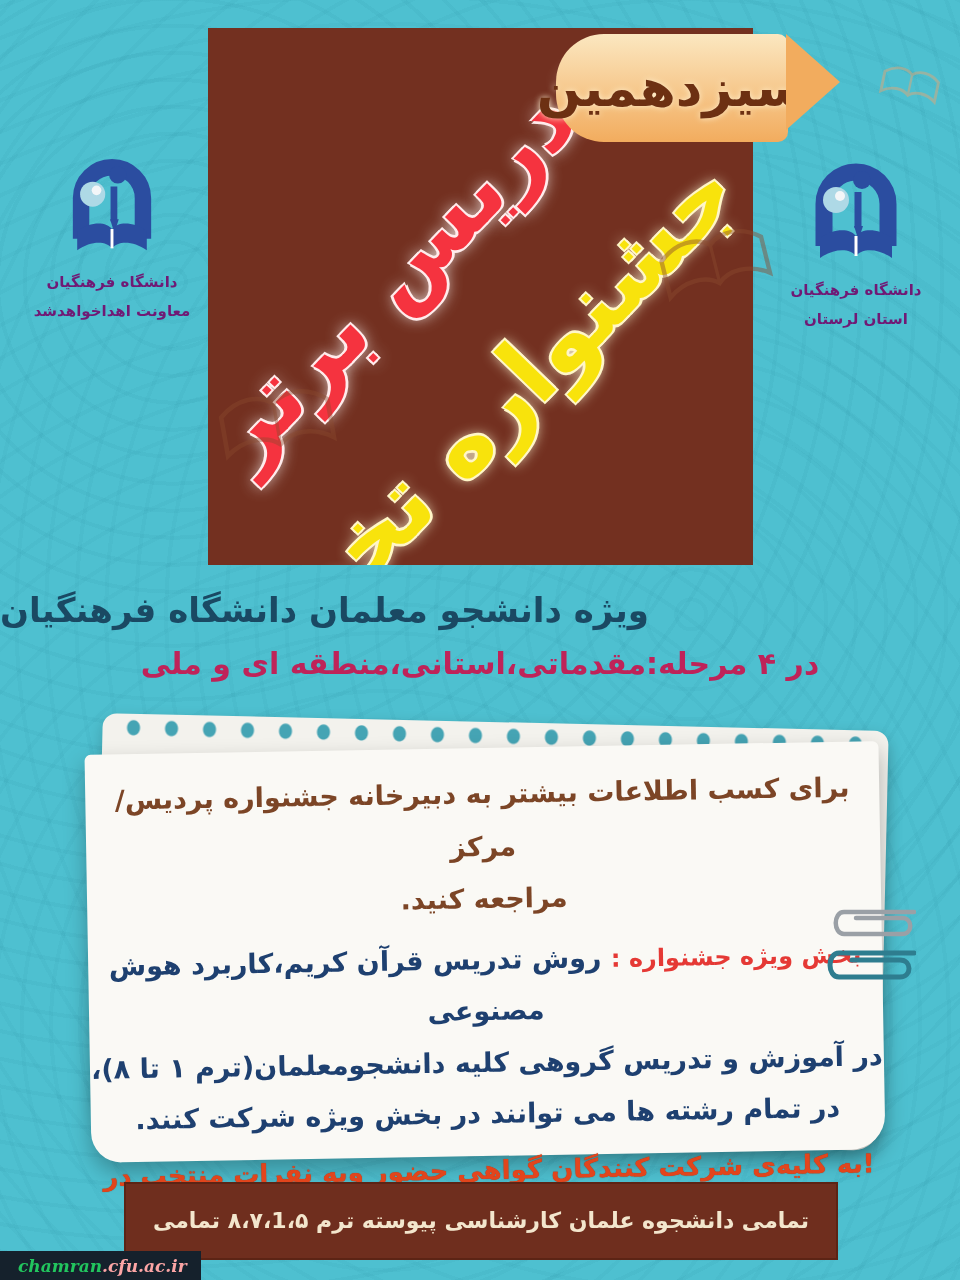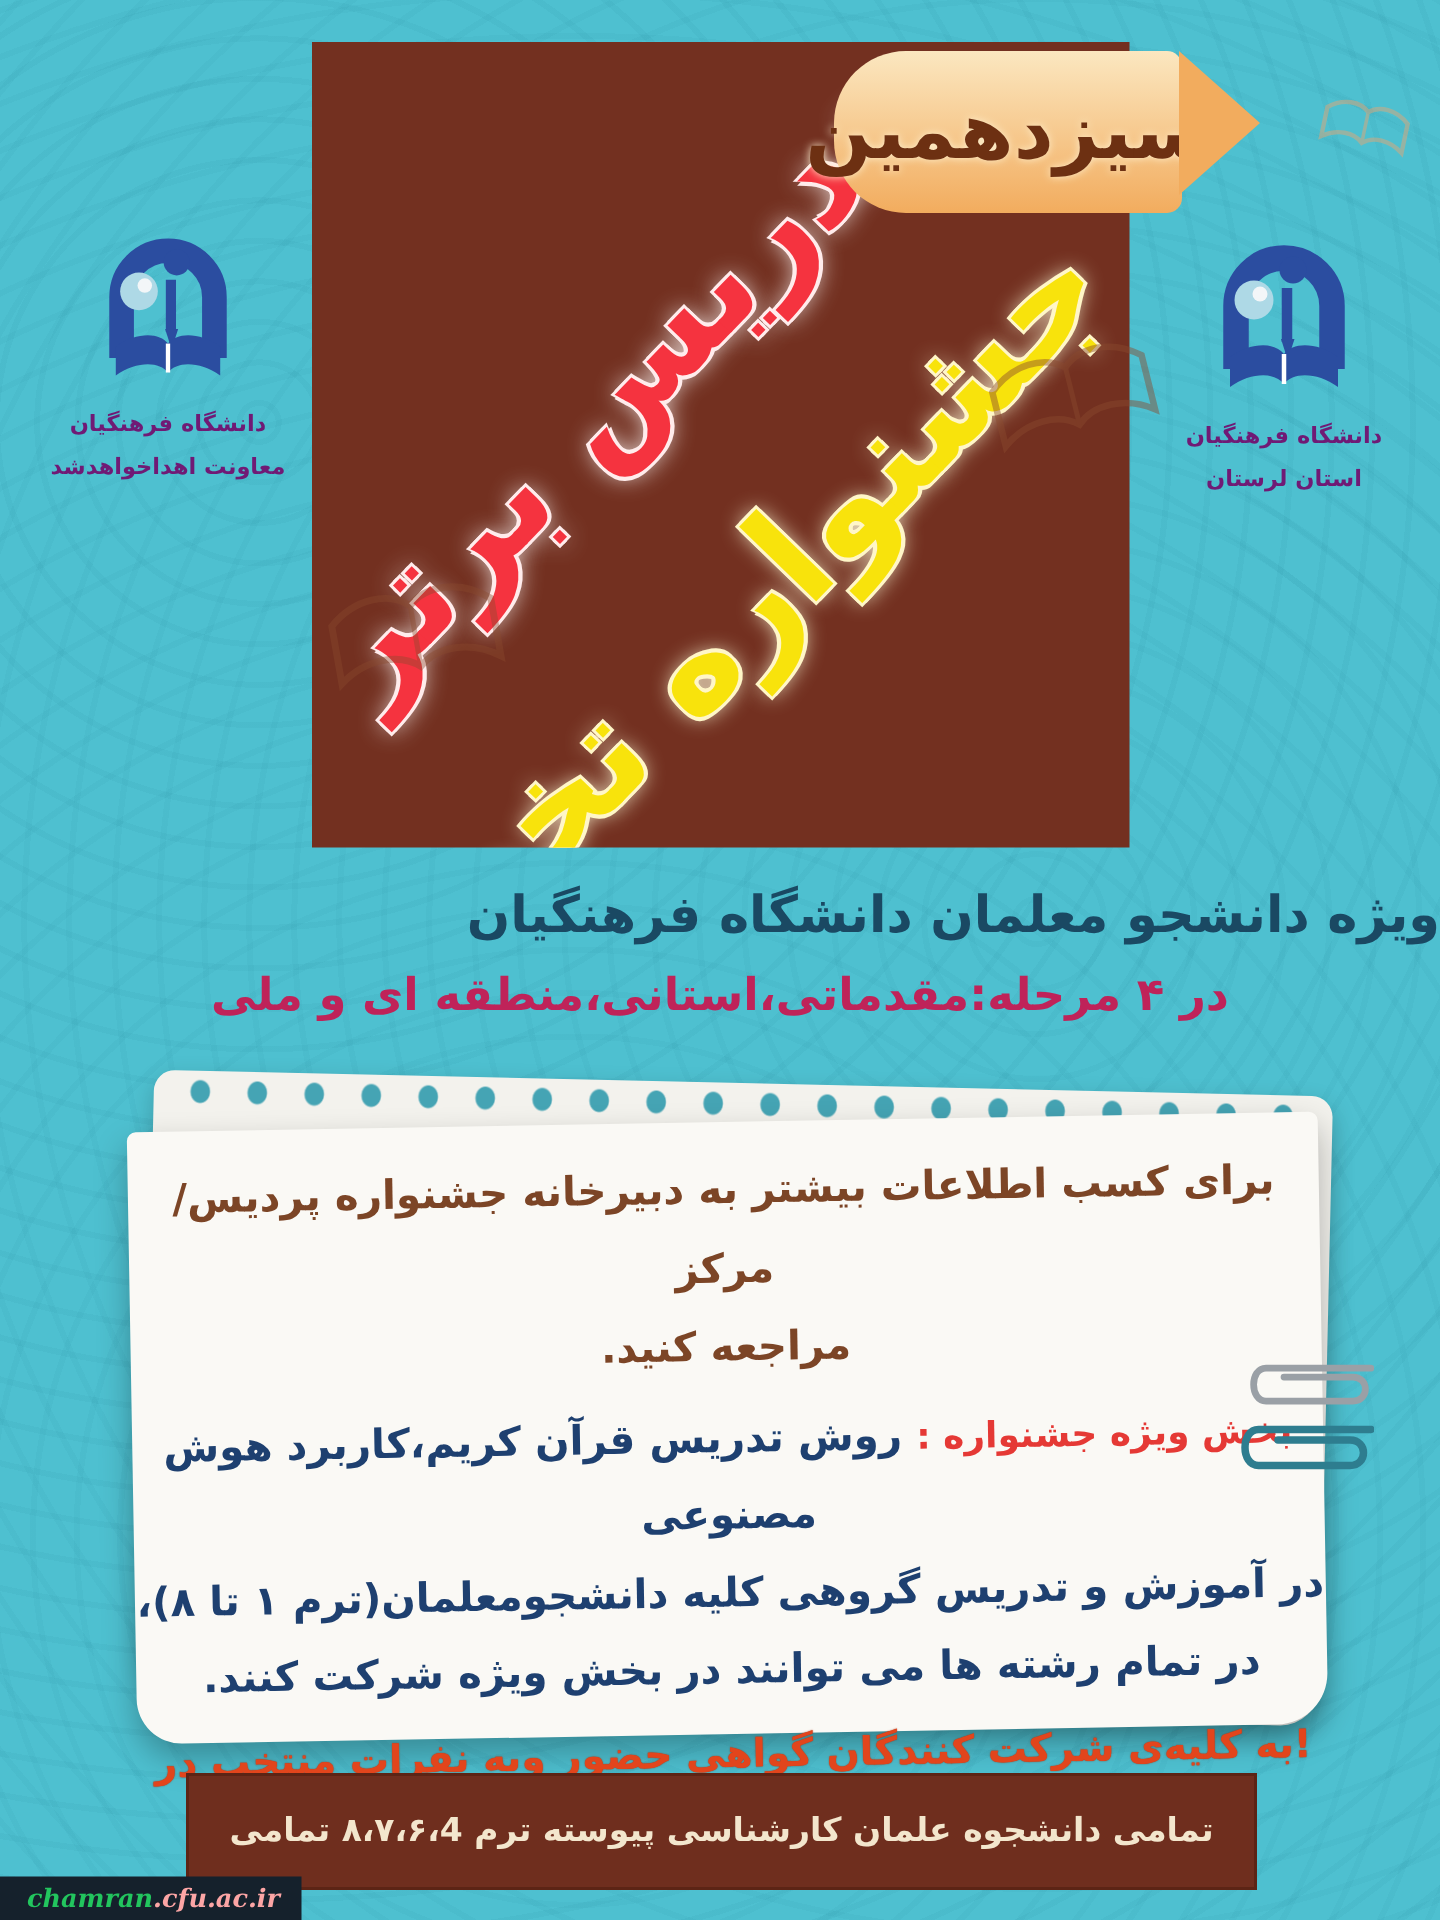"ویژه دانشجو معلمان دانشگاه فرهنگیان" .headline1 { padding-left: 28px -> none; right: 0 -> 16px; text-align: right -> left }
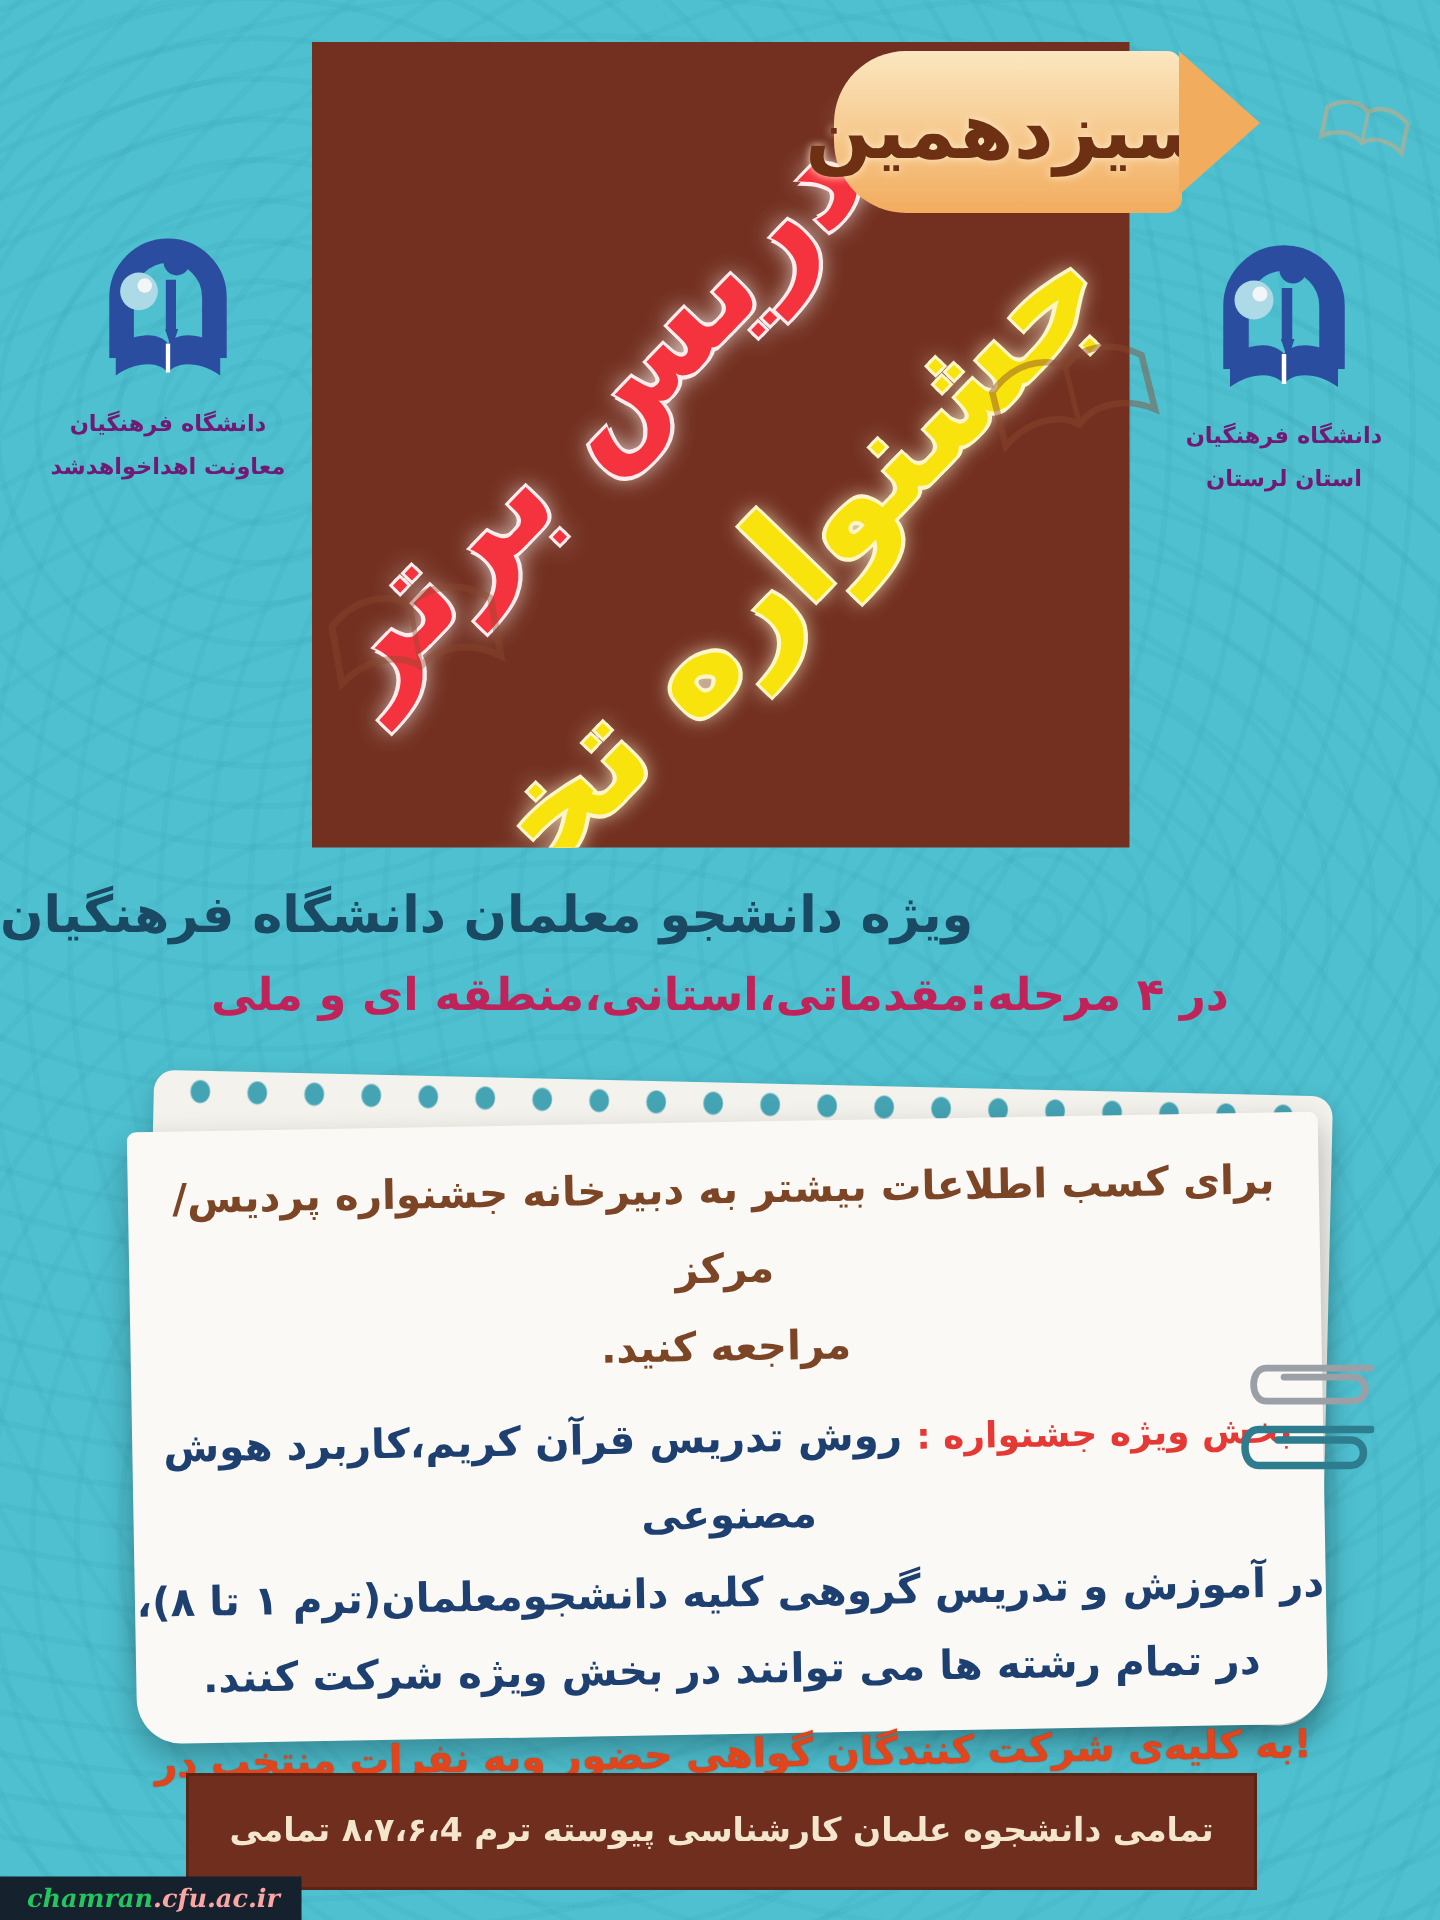"تمامی دانشجوه علمان کارشناسی پیوسته" div { text: ۶،4 -> 1،۵ }
